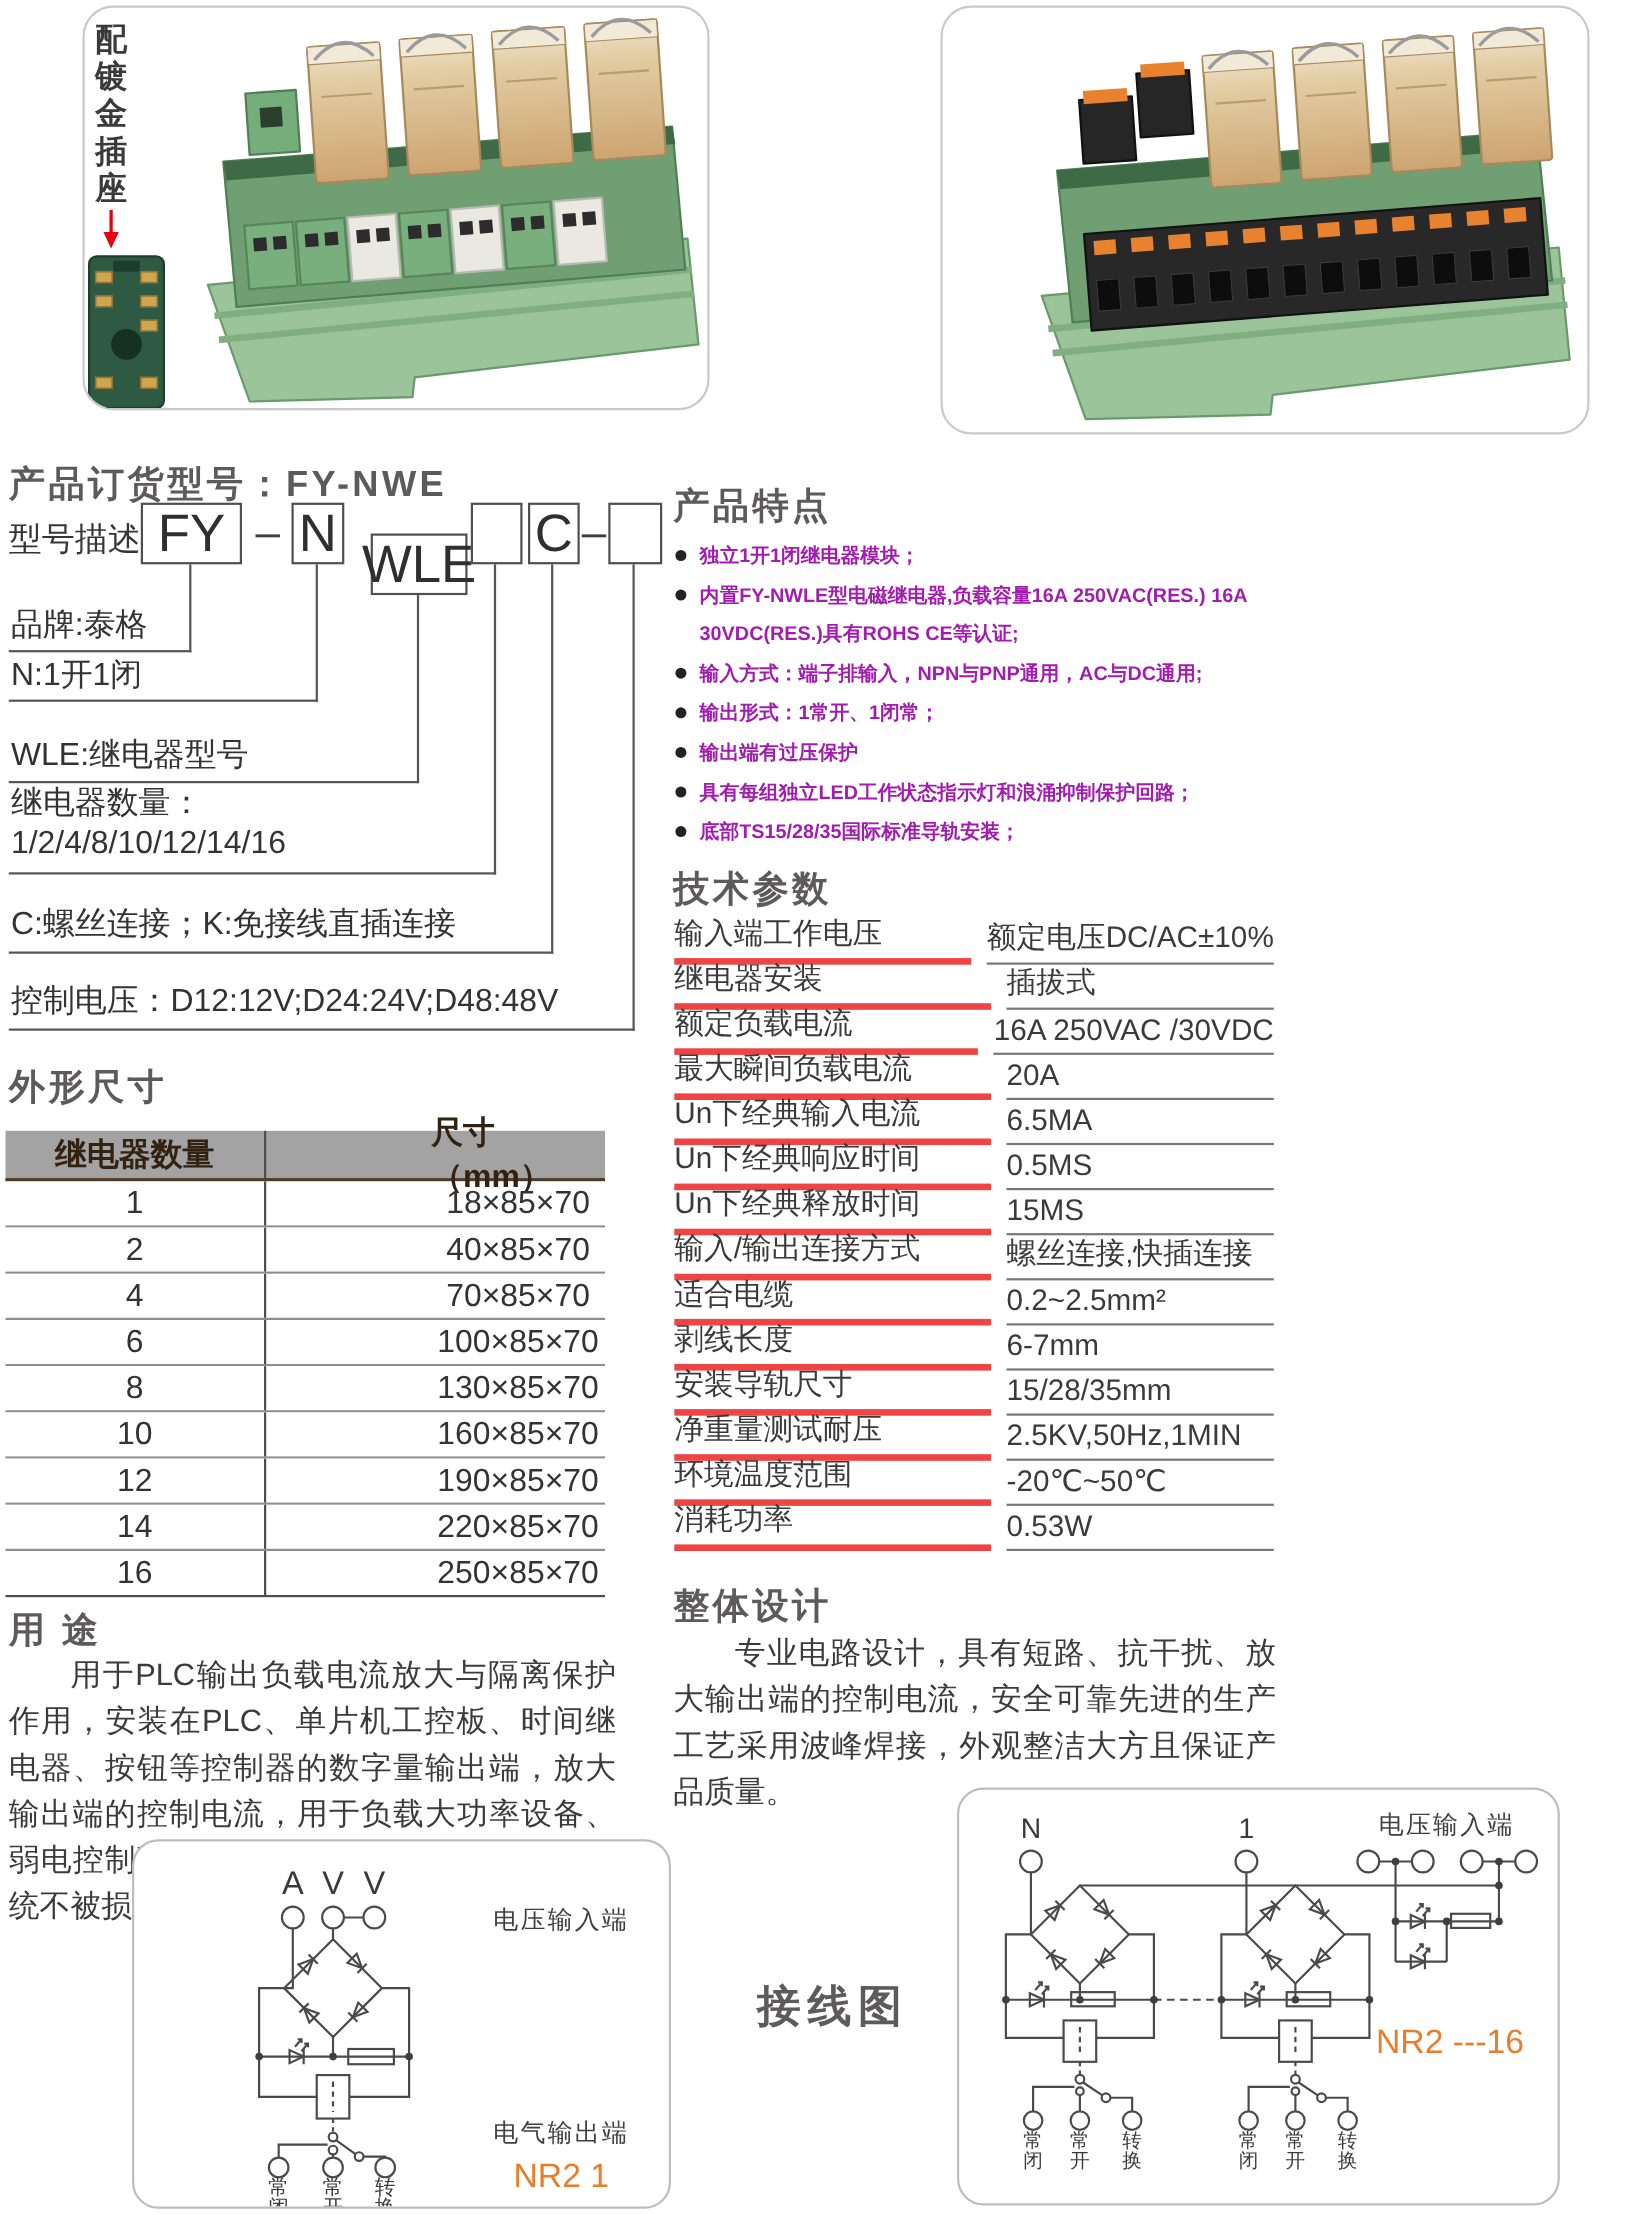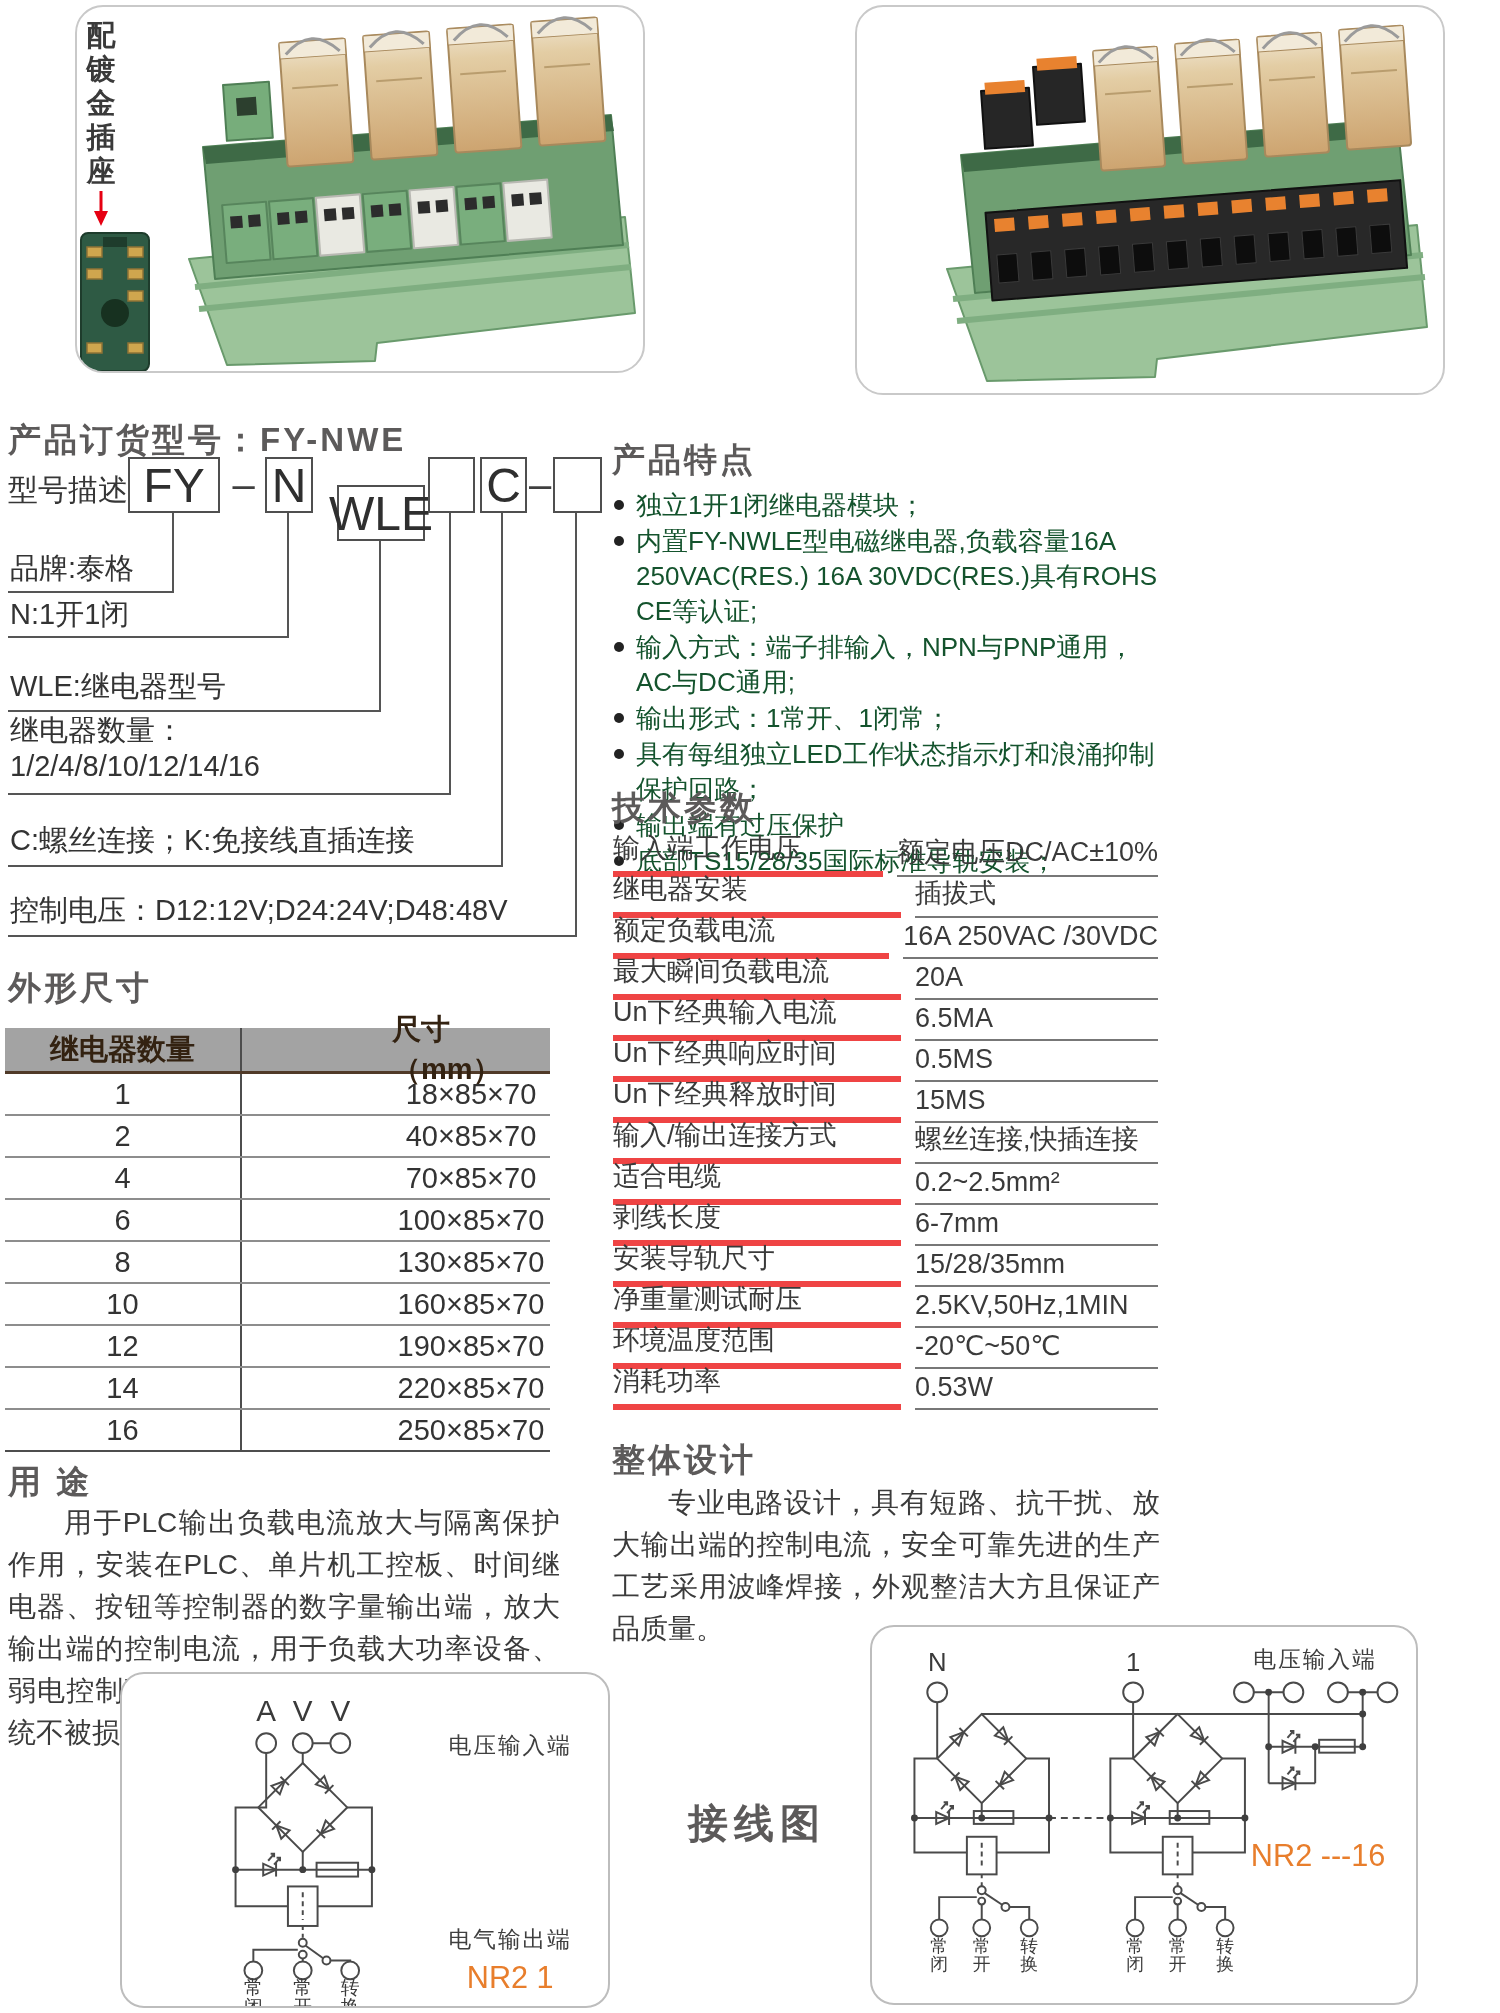"独立1开1闭继电器模块；" .feat { color: #14532d -> #a21caf; font-size: 26px -> 18px; font-weight: none -> bold }
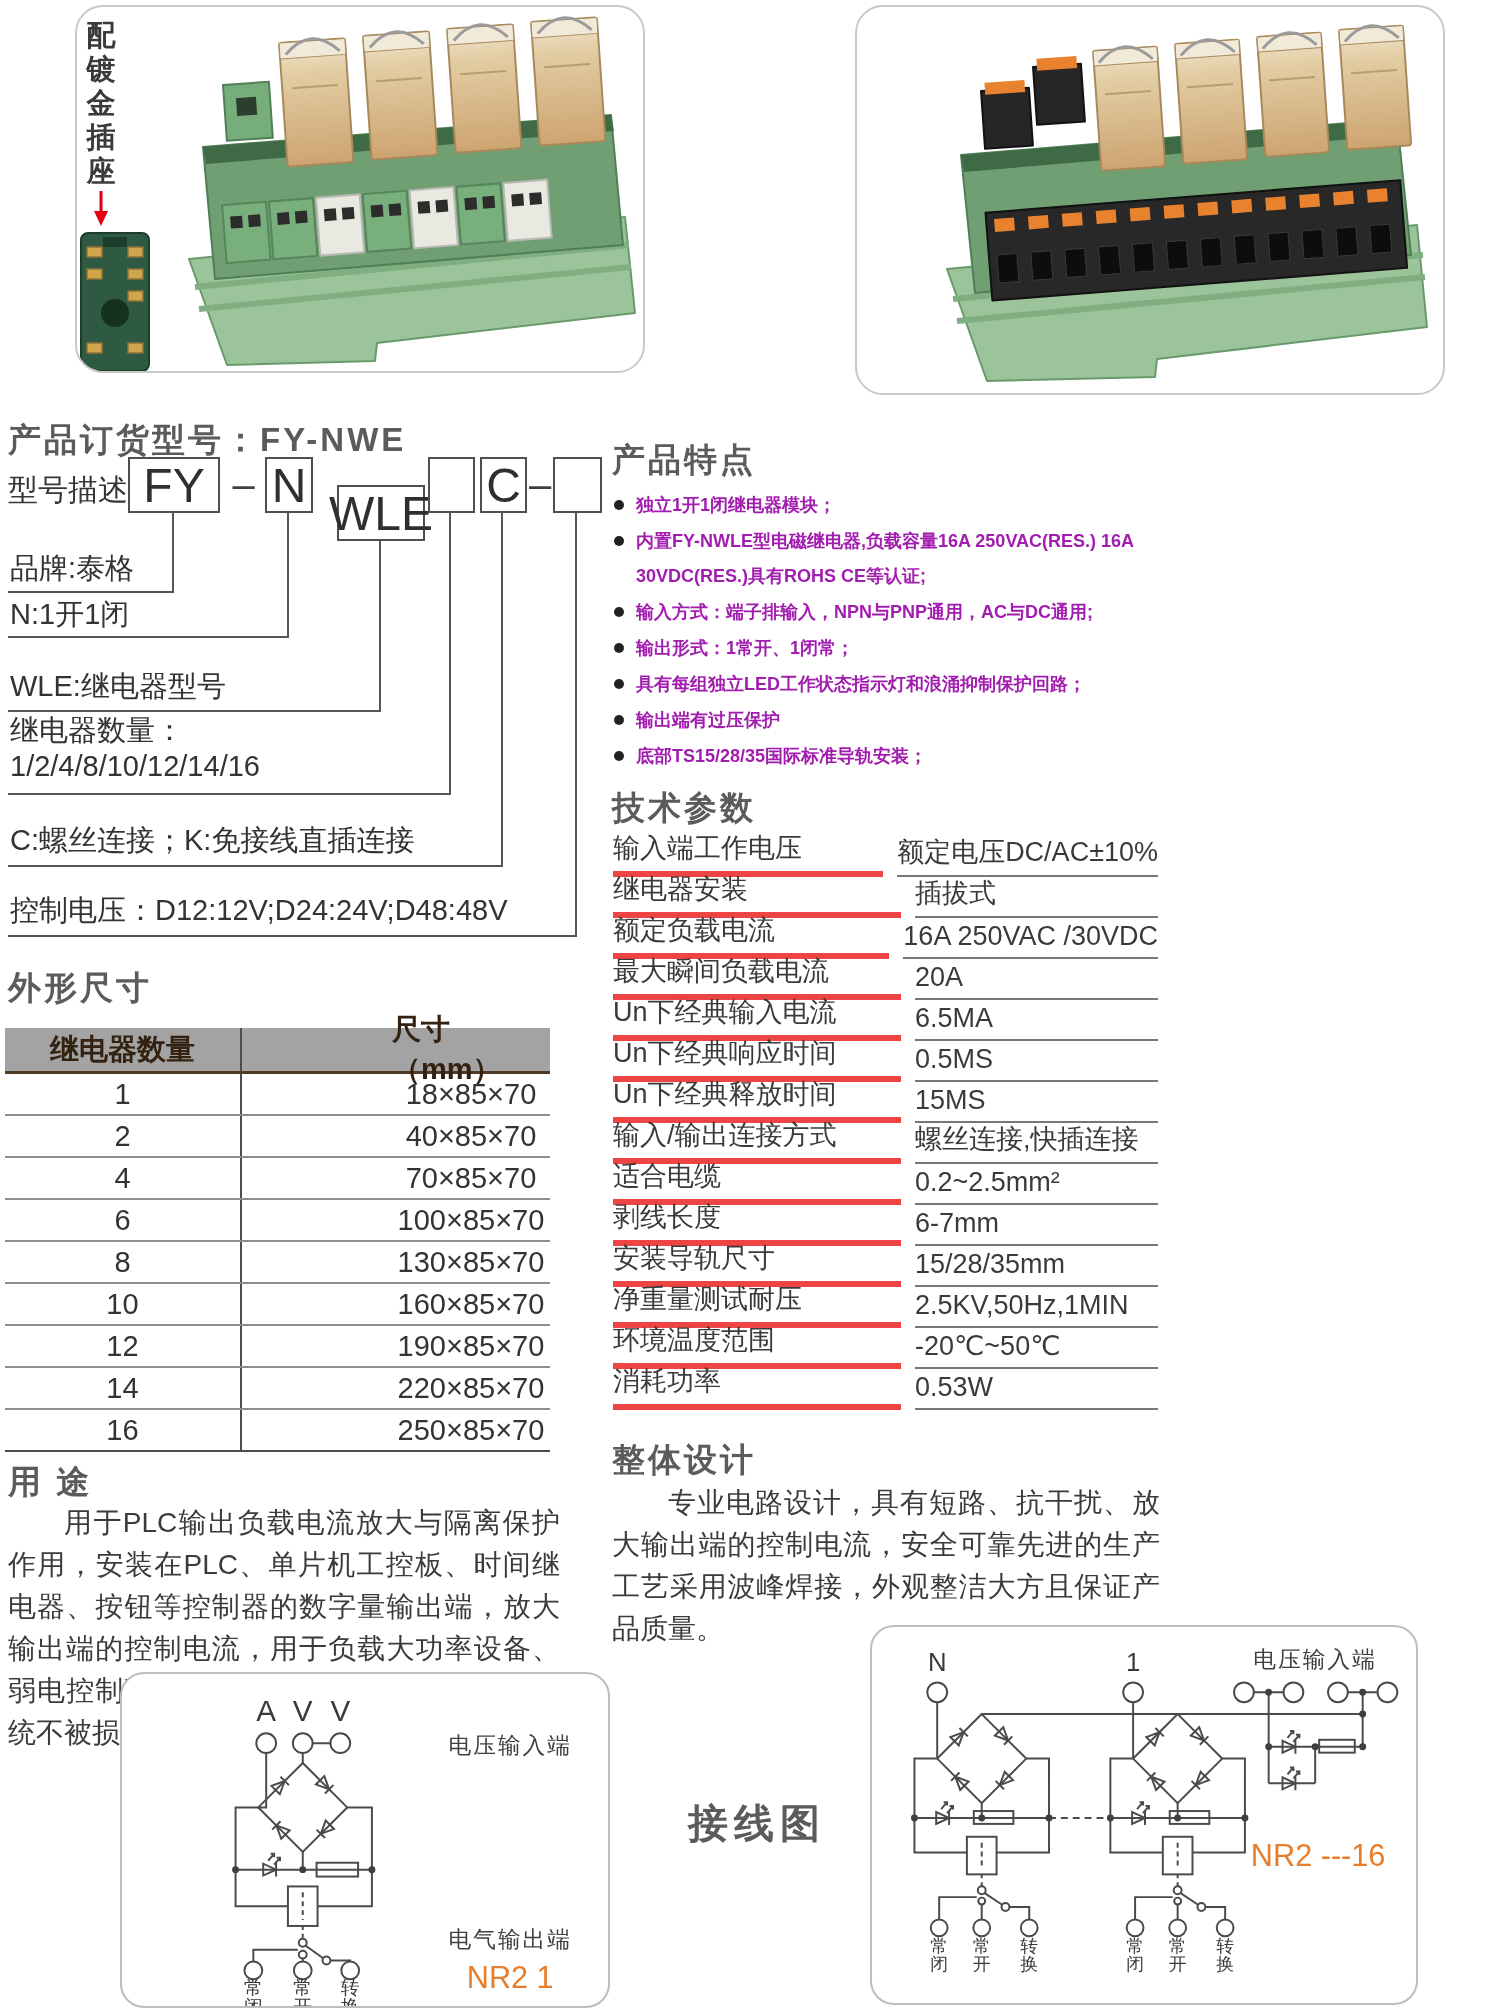"具有每组独立LED工作状态指示灯和浪涌抑制保护回路；" div.feat { order: before "输出端有过压保护" -> after "输出端有过压保护" }
